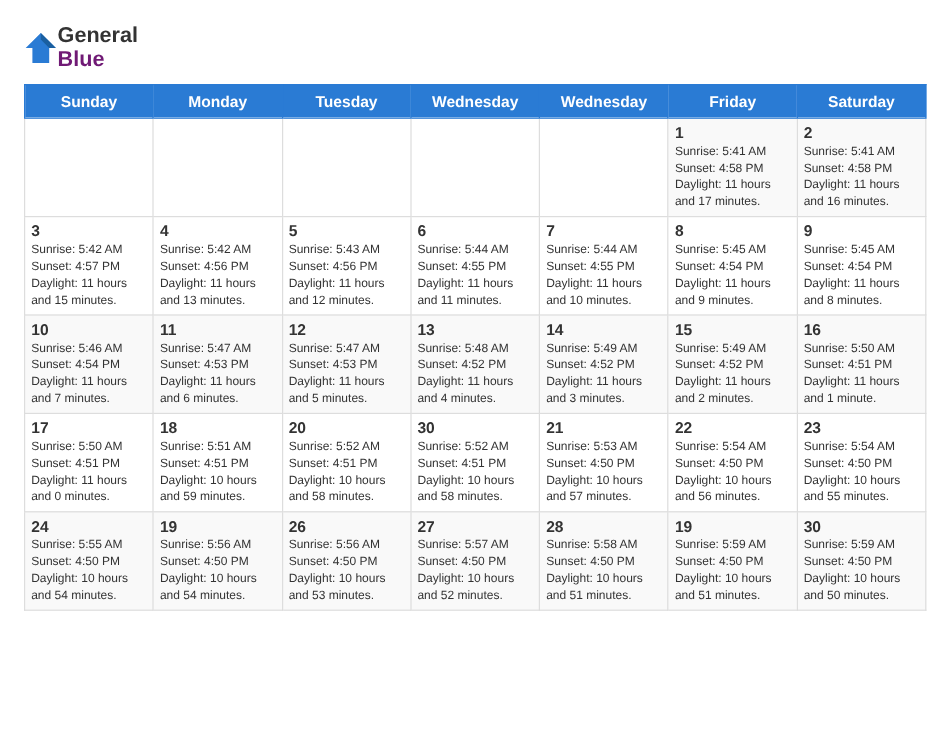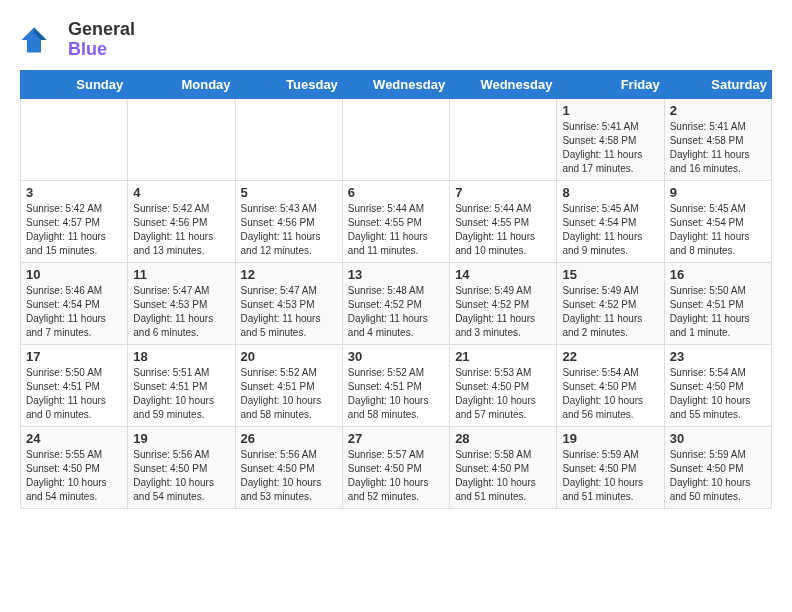"General" .logo { gap: 20px -> 0 }
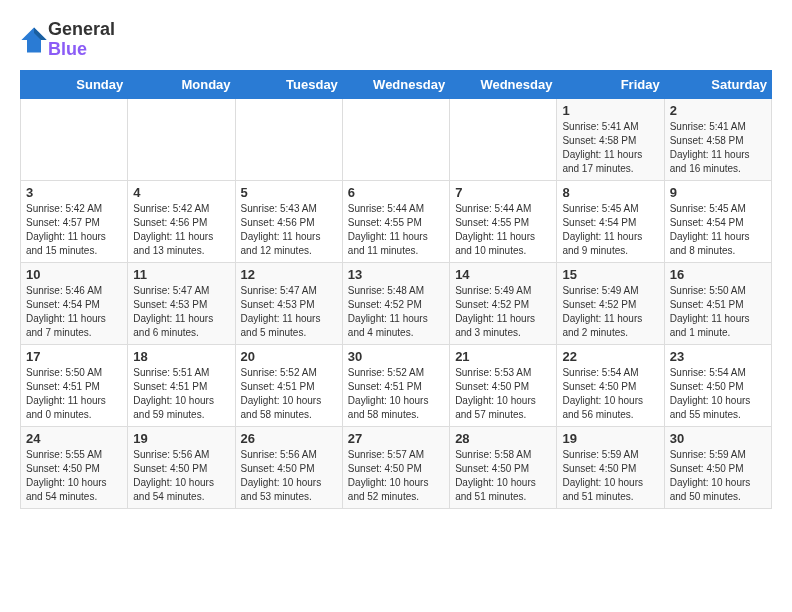"Blue" .logo-text .blue { color: #8b5cf6 -> #701a75 }
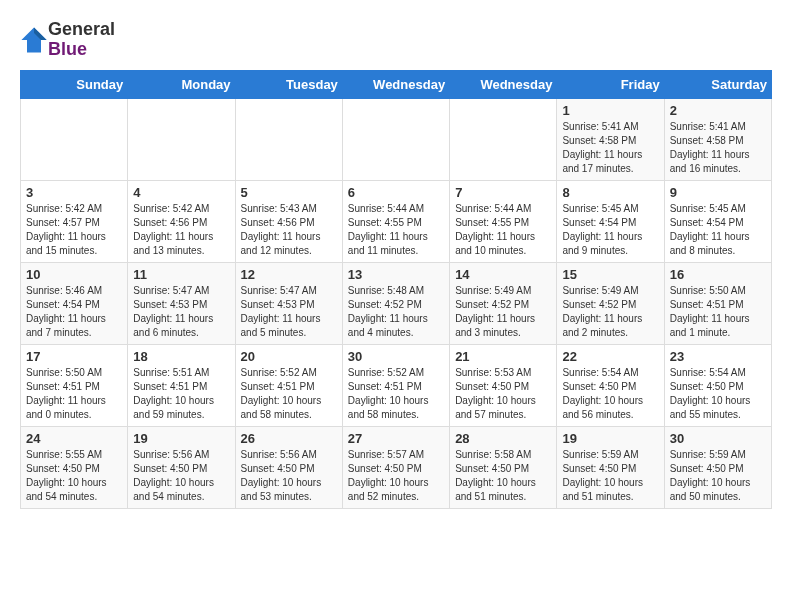"Sunday" .calendar thead th { text-align: right -> center }
